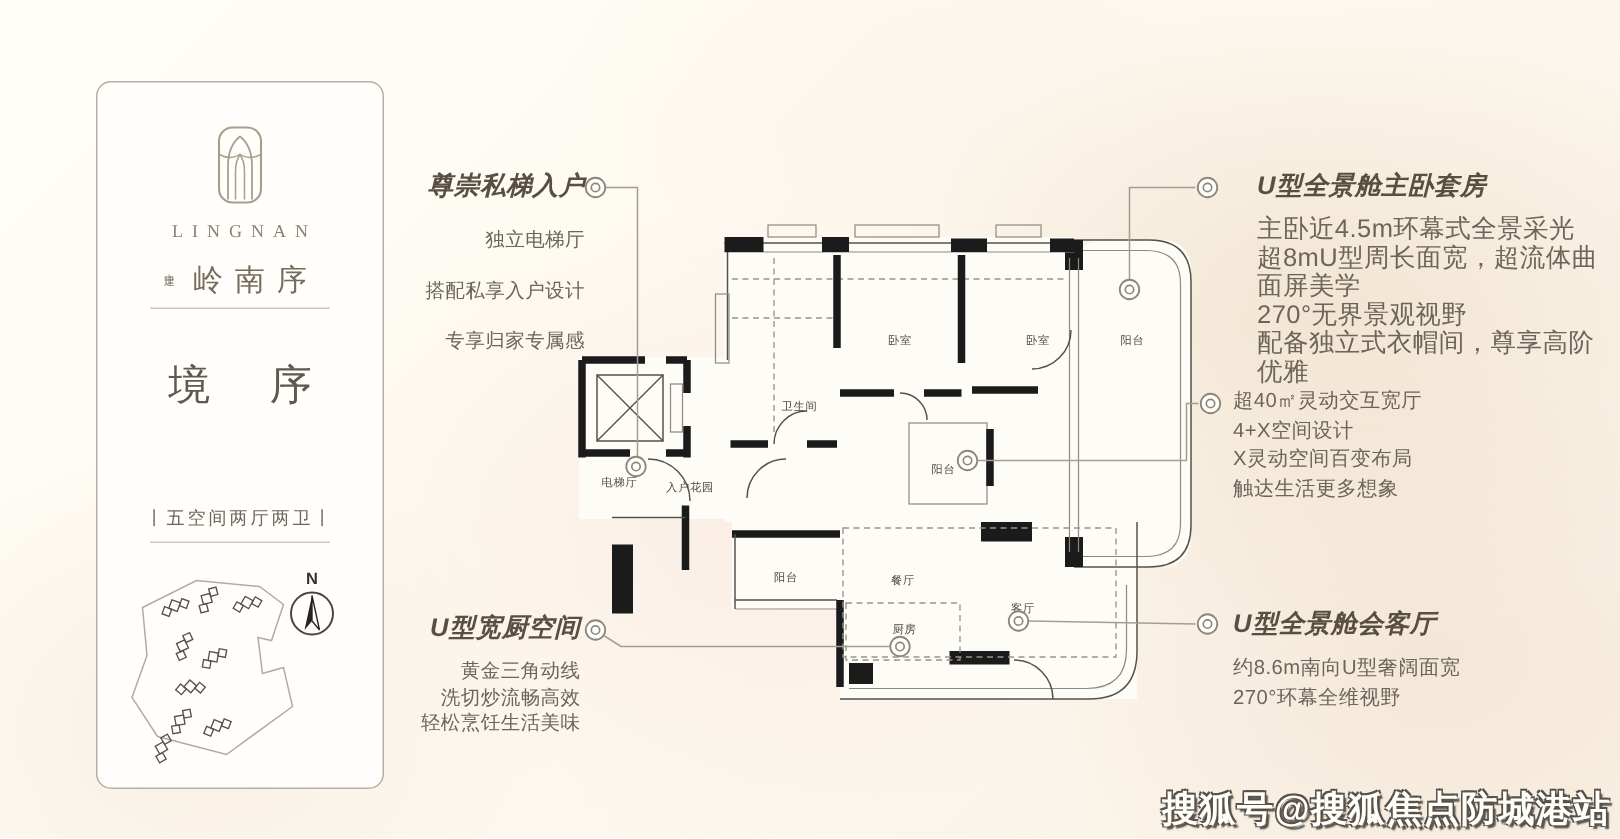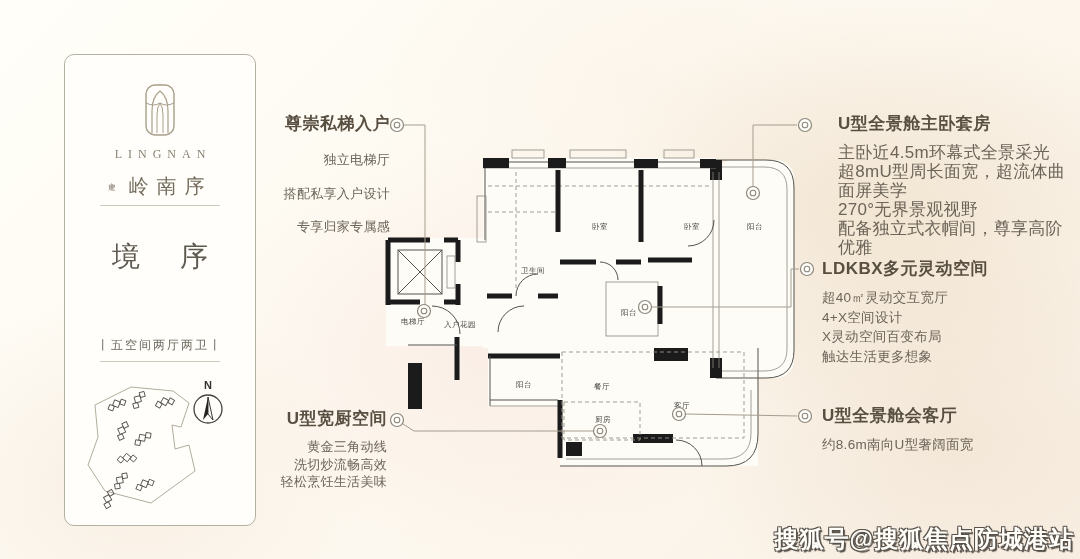"尊崇私梯入户" .callout .co-title { font-style: none -> italic }
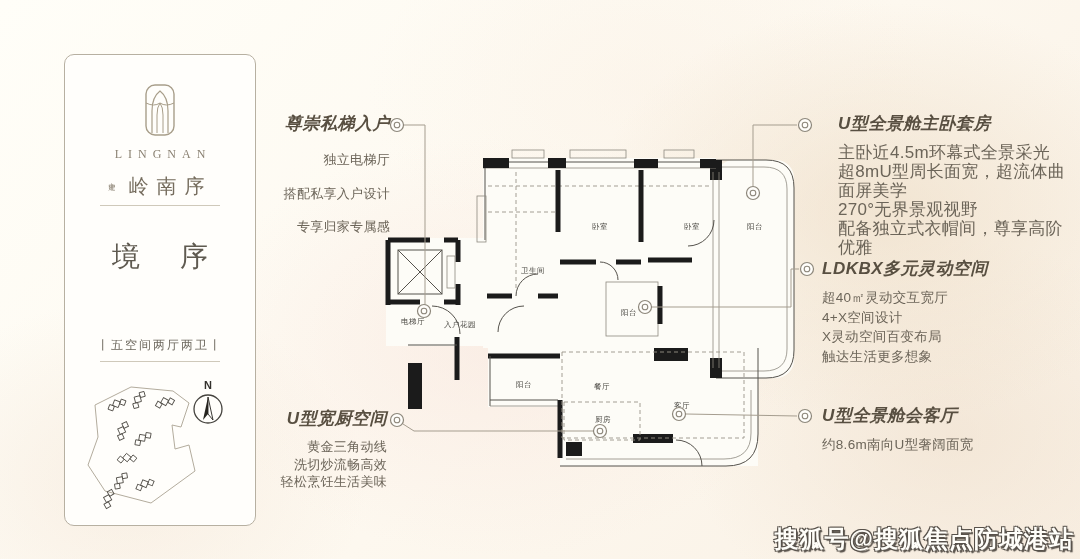"LDKBX多元灵动空间" div.co-title { html: <div>LDKBX多元灵动空间</div> -> none }
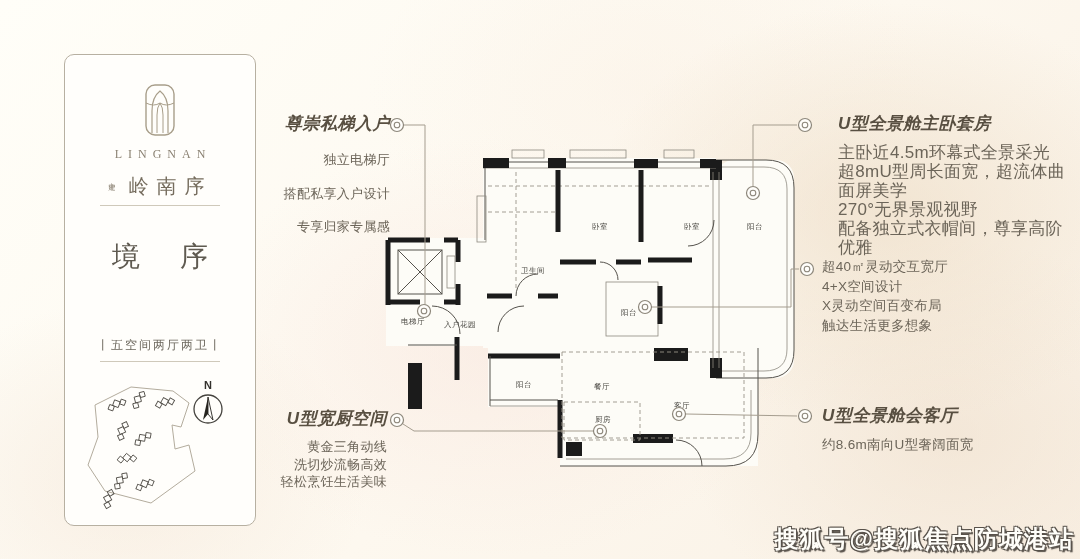"270°环幕全维视野" div.co-line { html: none -> <div>270°环幕全维视野</div> }
